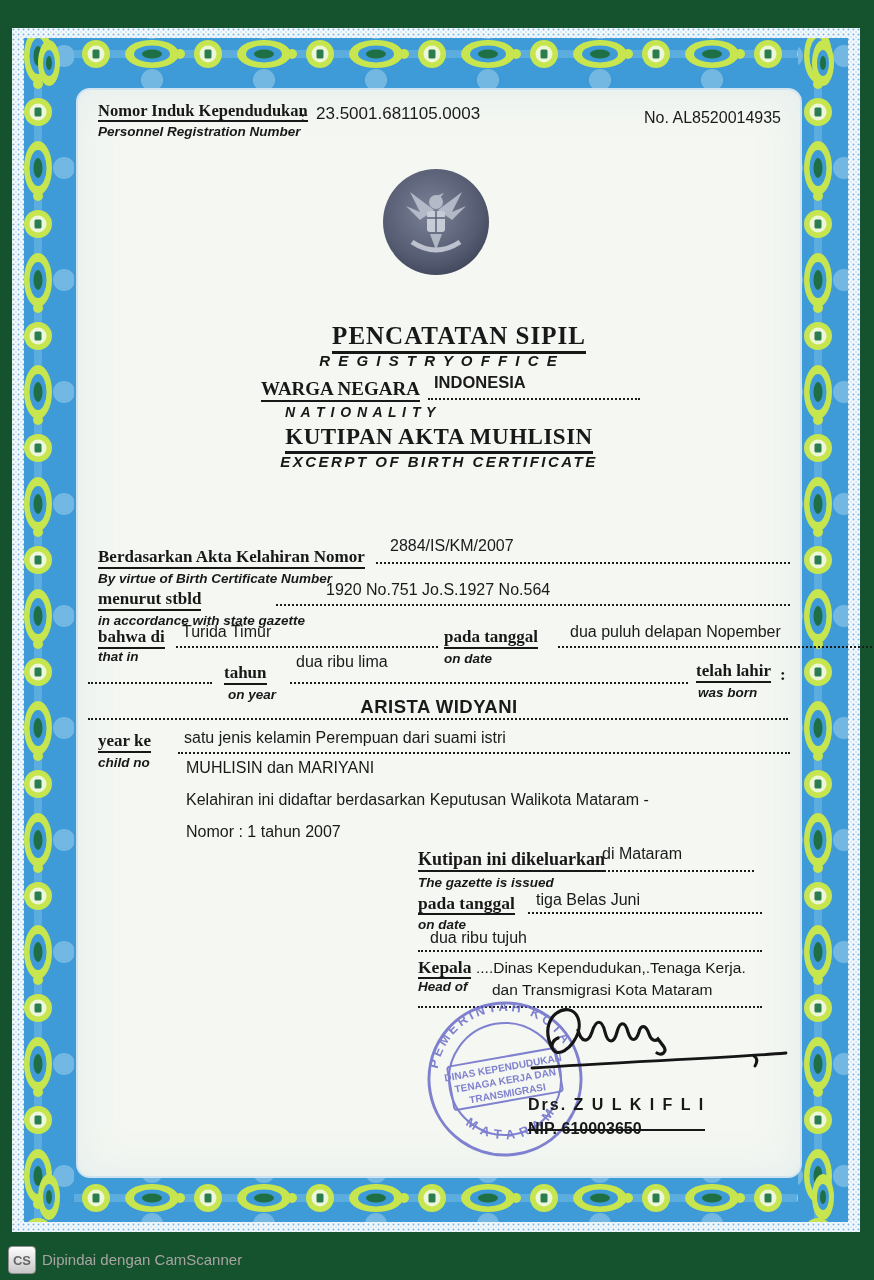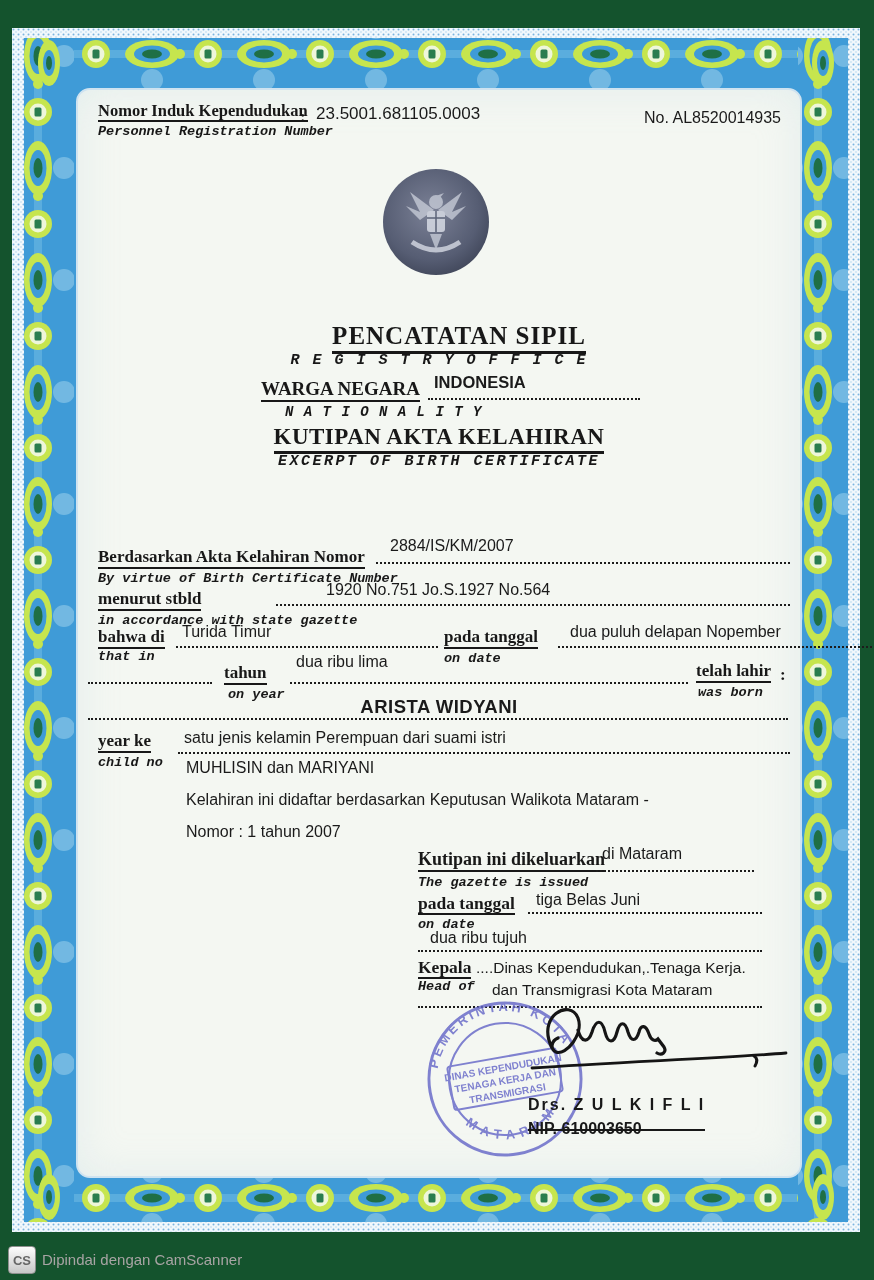"Personnel Registration Number" .en { font-family: Liberation Mono, monospace -> Liberation Sans, sans-serif }
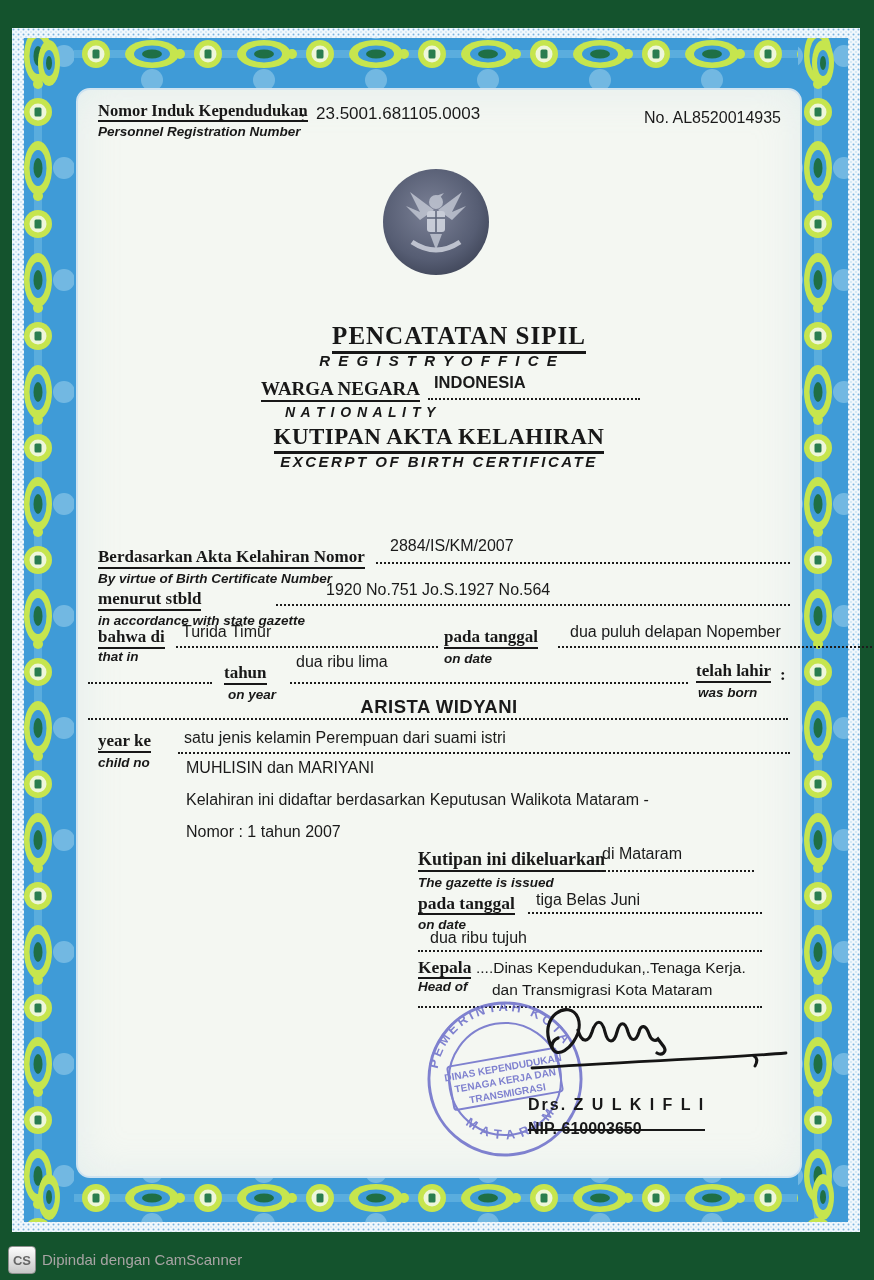"KUTIPAN AKTA KELAHIRAN" span.u3 { text: KELAHIRAN -> MUHLISIN }
